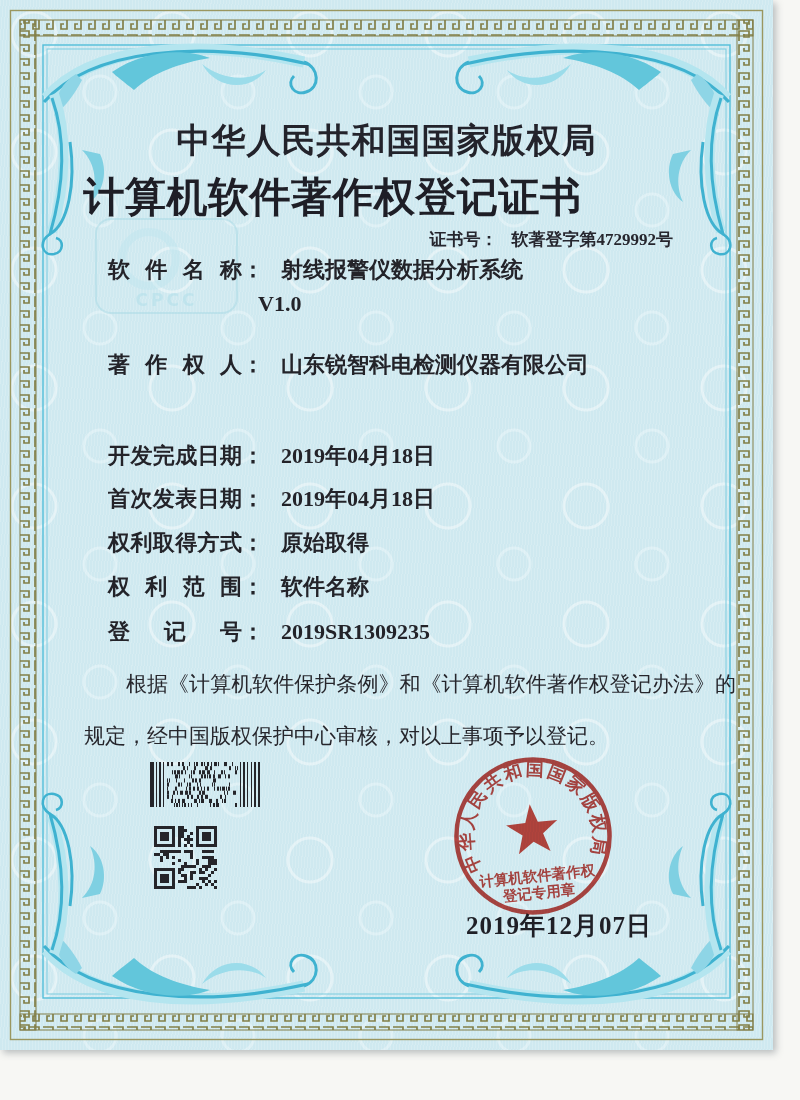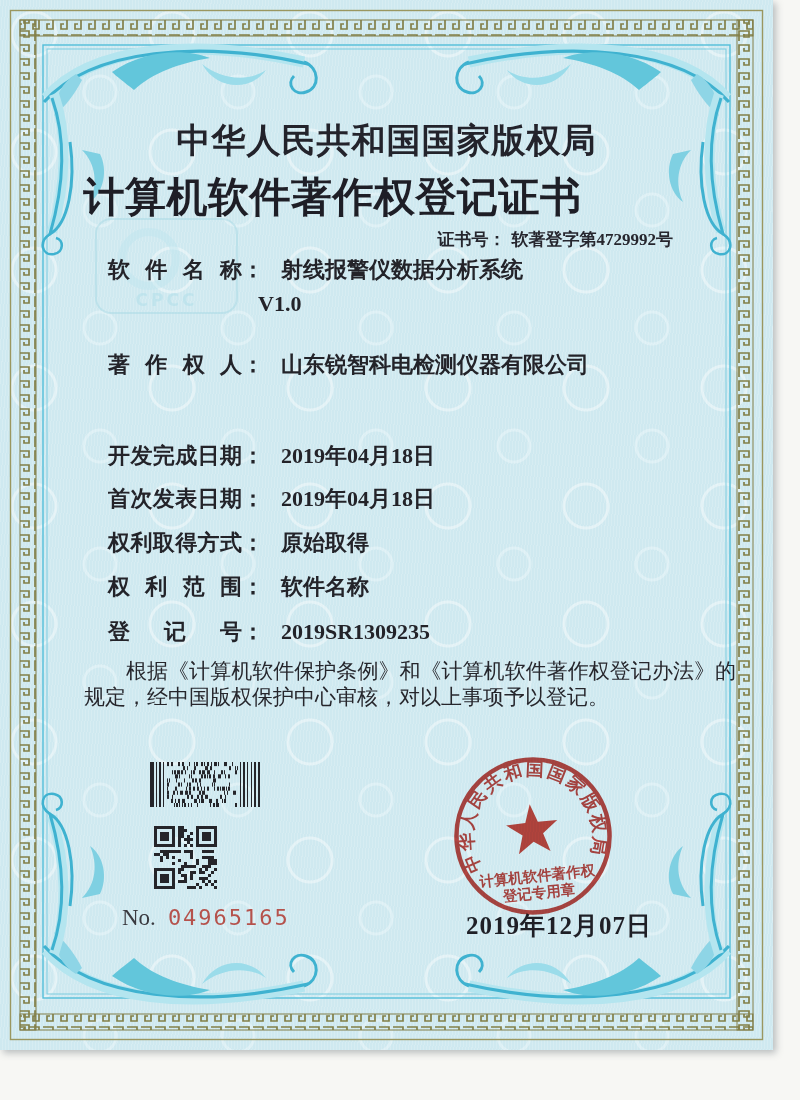"证书号：" .certno { gap: 6px -> 14px }
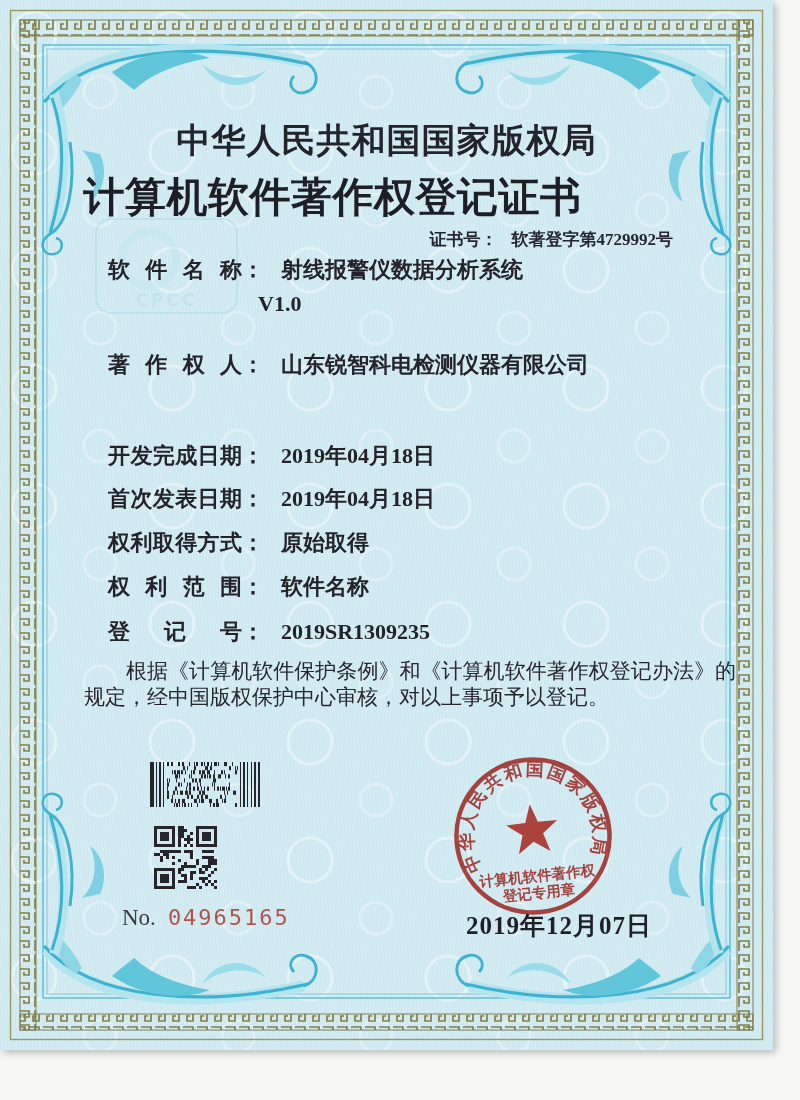"根据《计算机软件保护条例》和《计算机软件著作权登记办法》的规定，经中国版权保护中" .statement { line-height: 26px -> 52px }
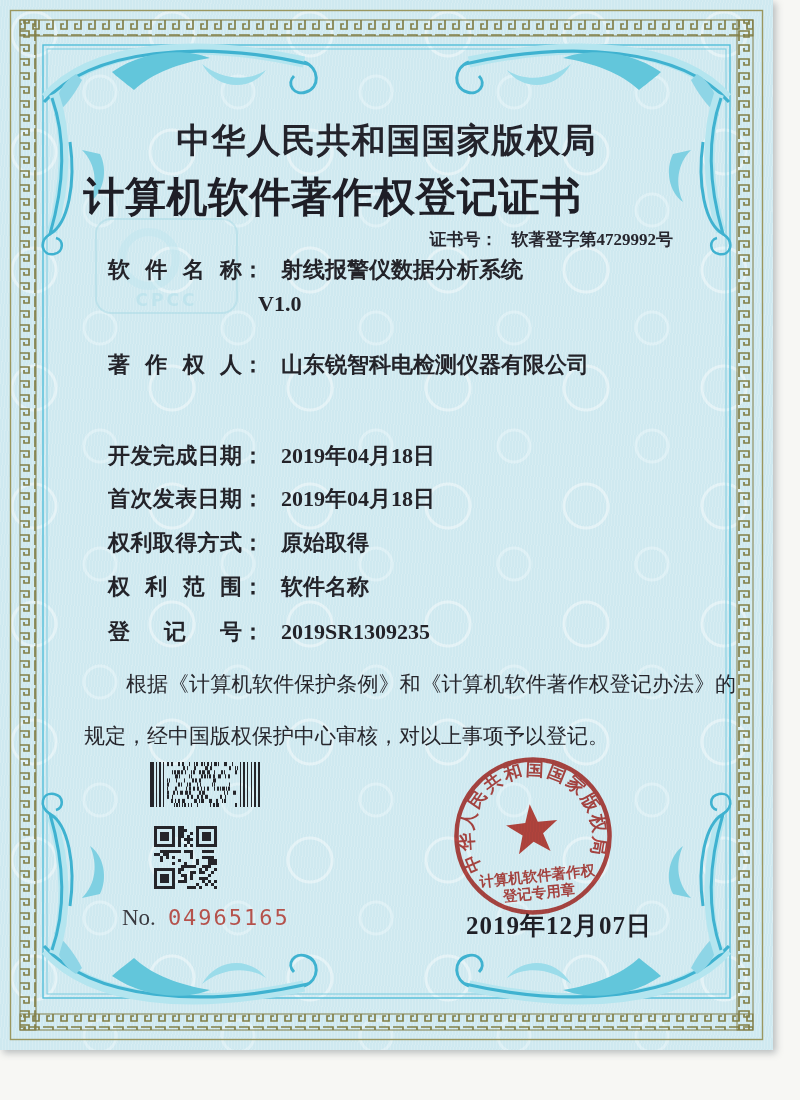"No." div.abs { html: <div> <span>No.</span> <span>04965165</span> </div> -> none }
